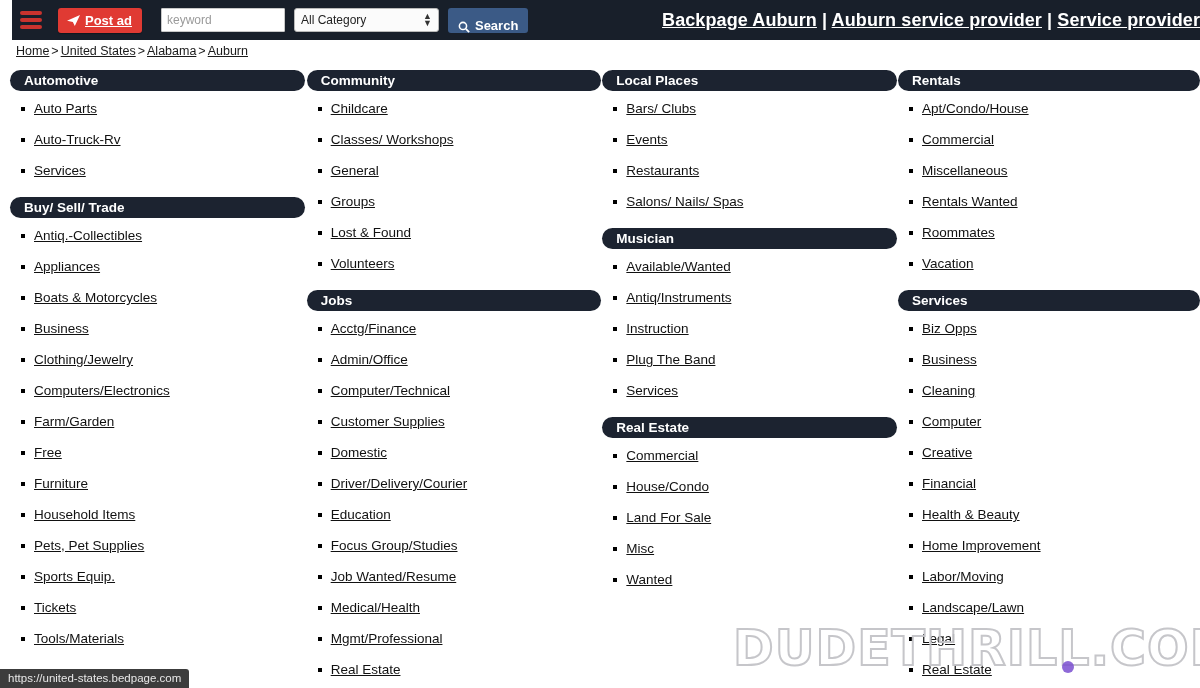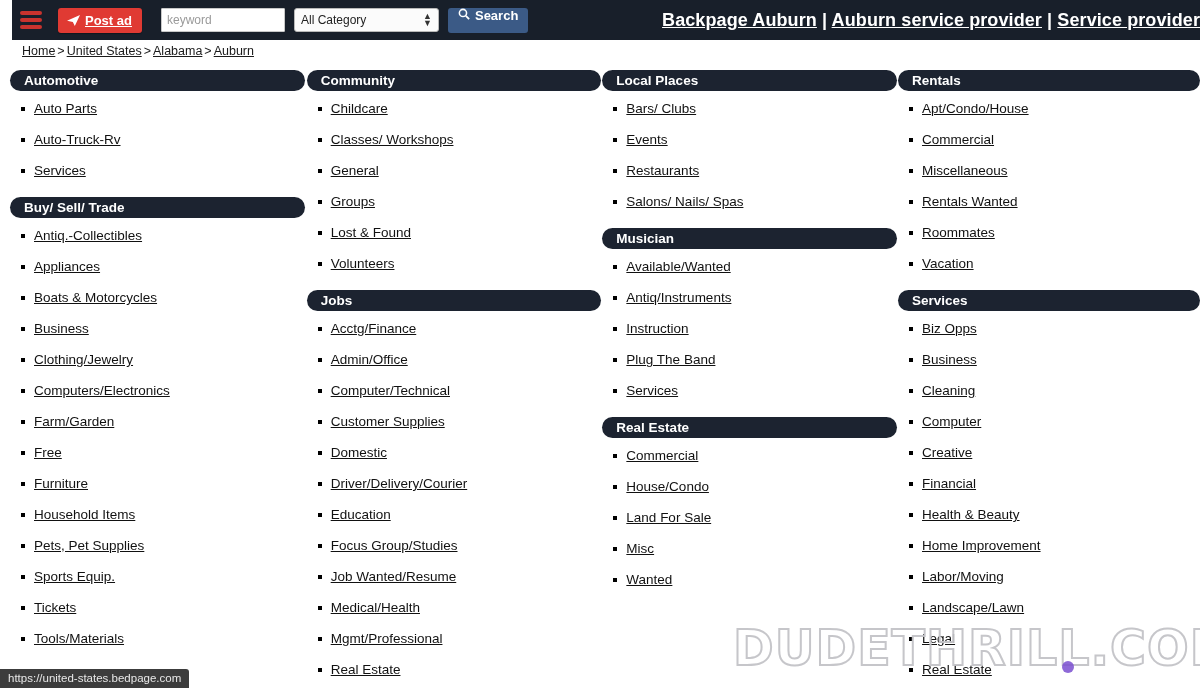"Search" .search-btn { align-items: flex-start -> flex-end }
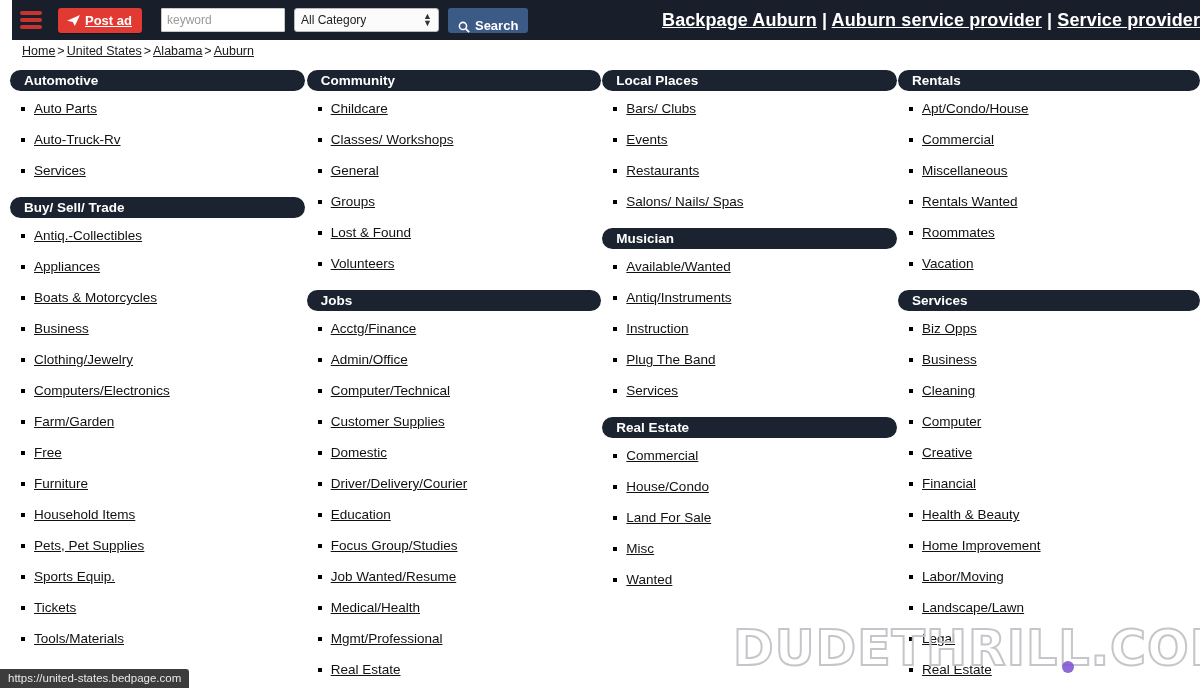"Home > United States >" .breadcrumb { left: 22px -> 16px }
